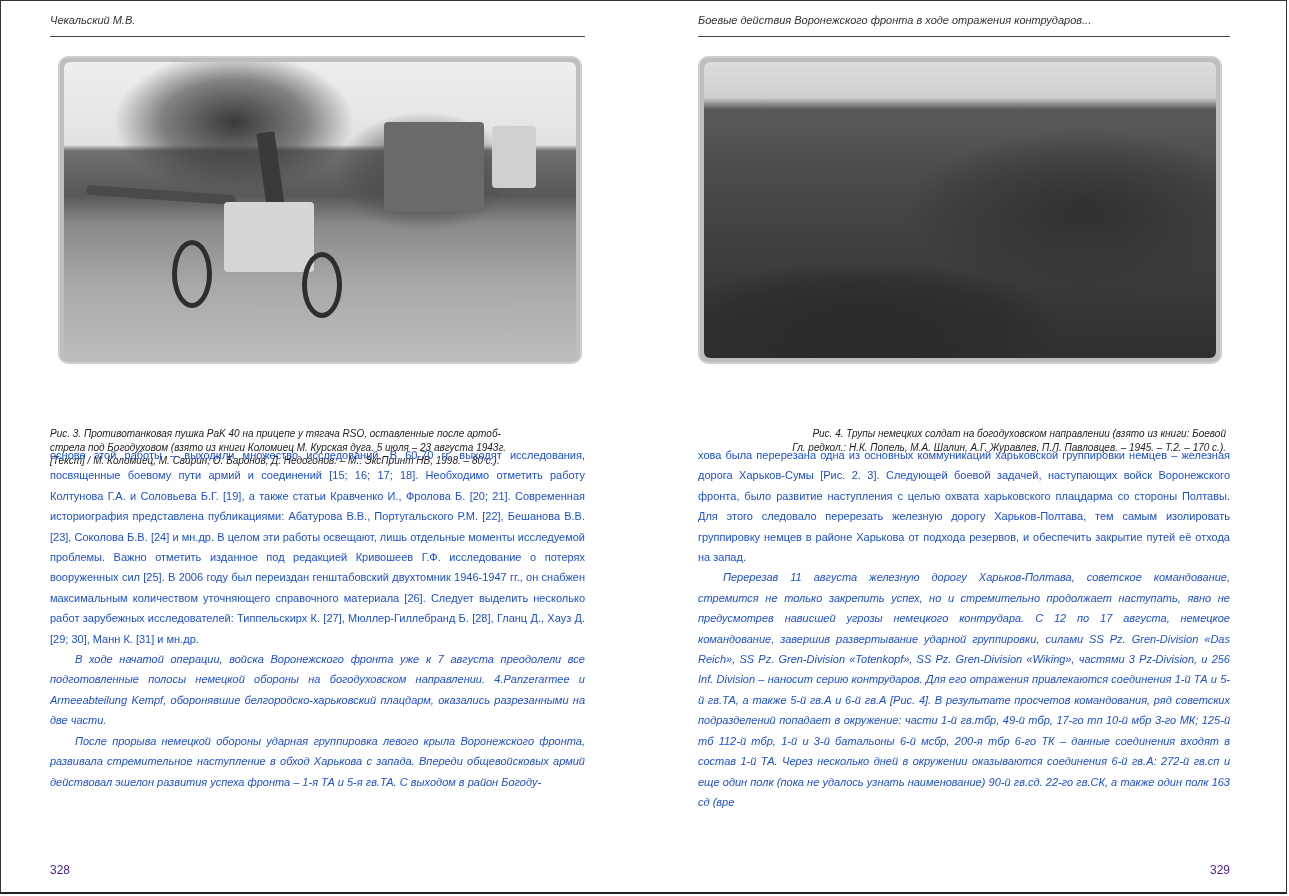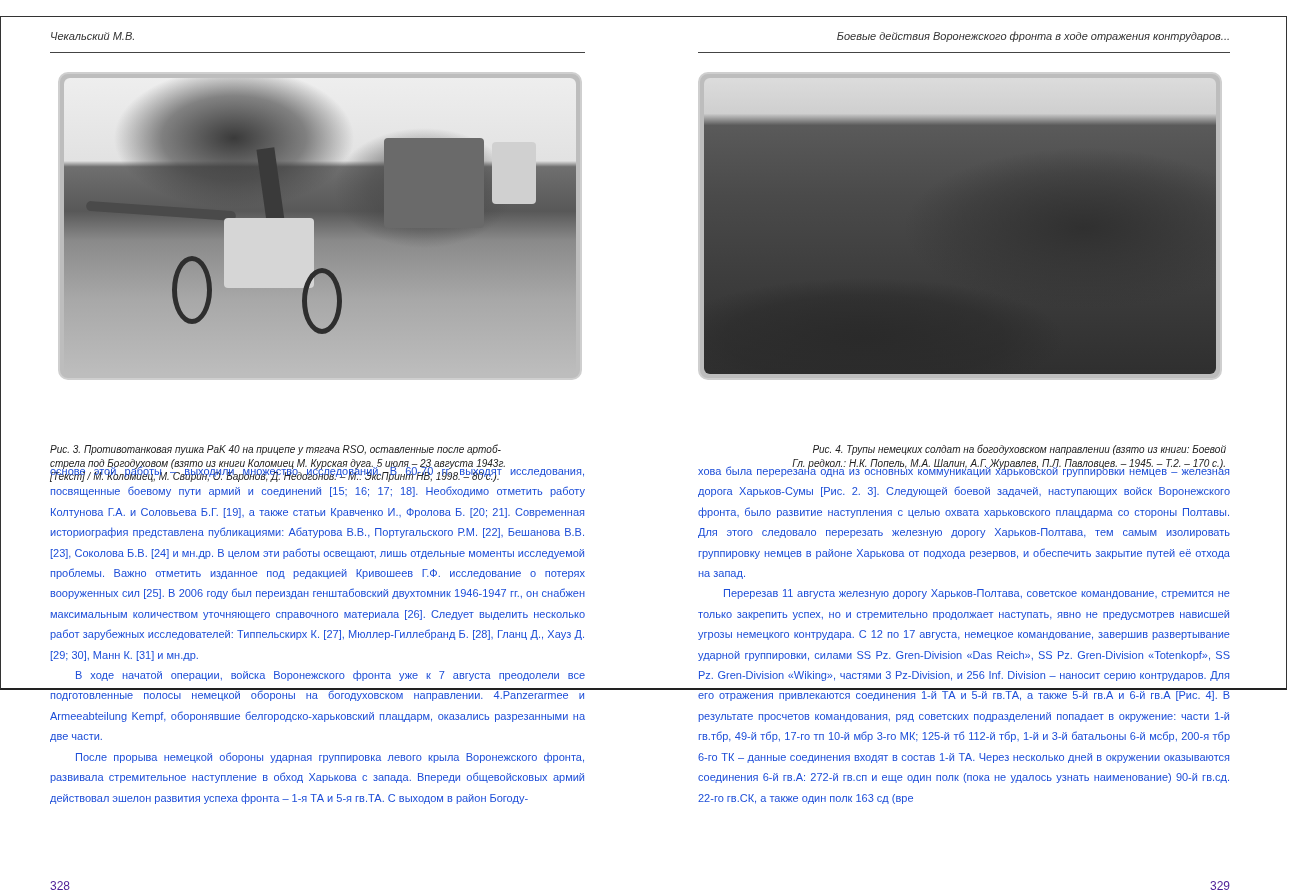"Чекальский М.В." .spread { height: 674px -> 894px; top: 16px -> 0 }
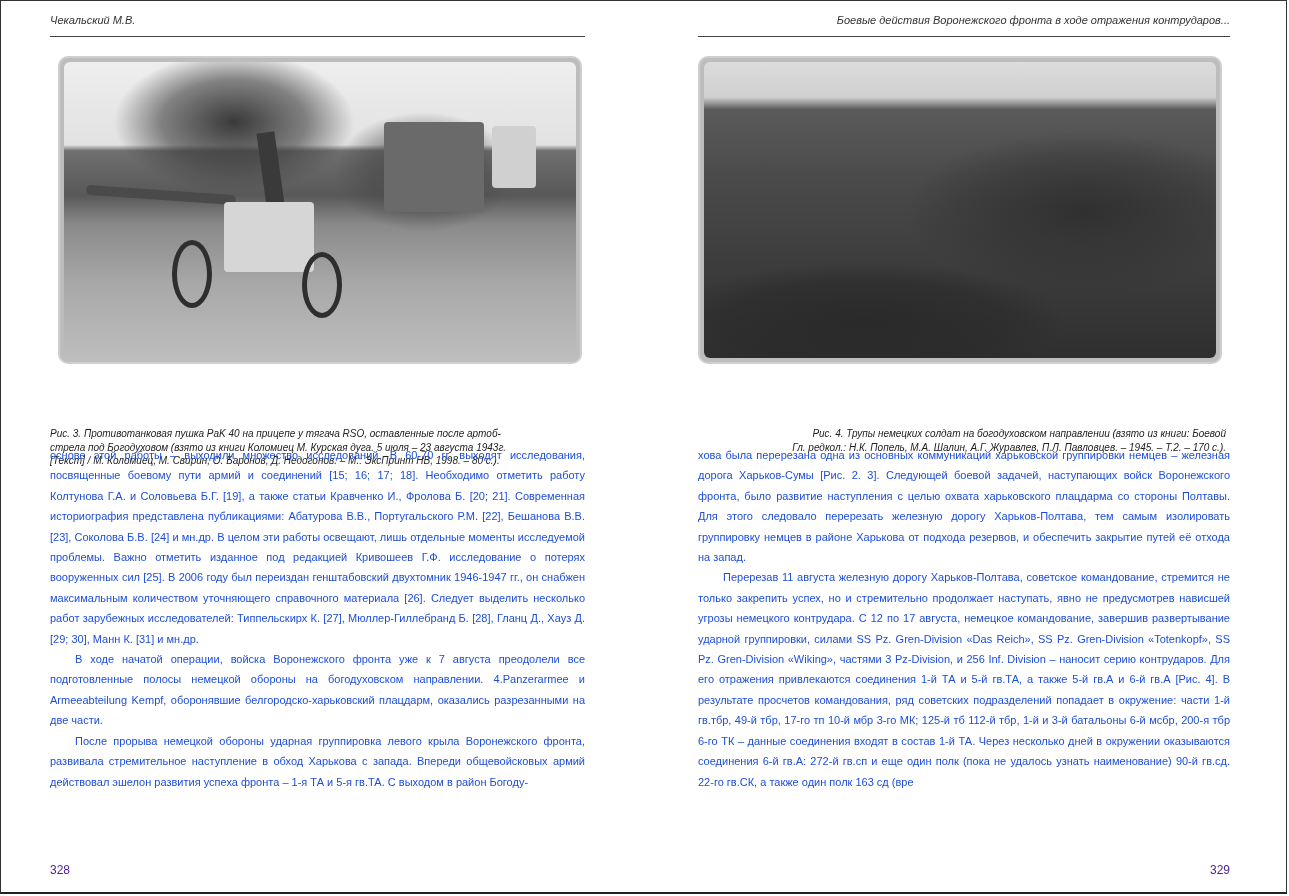"Боевые действия Воронежского фронта в" .page.right .running-head { text-align: right -> none }
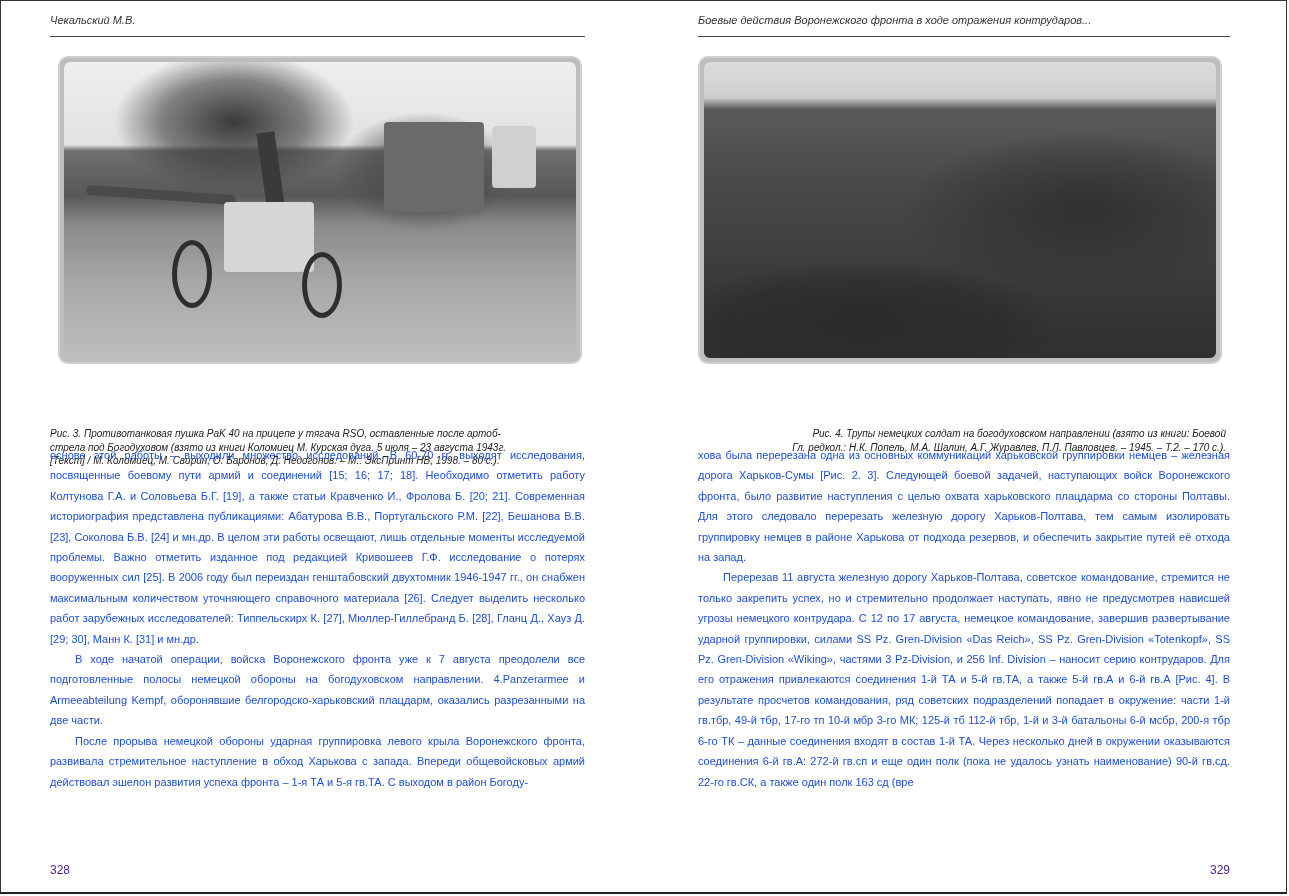"Перерезав 11 августа железную дорогу" .body-text p.indent { font-style: none -> italic }
